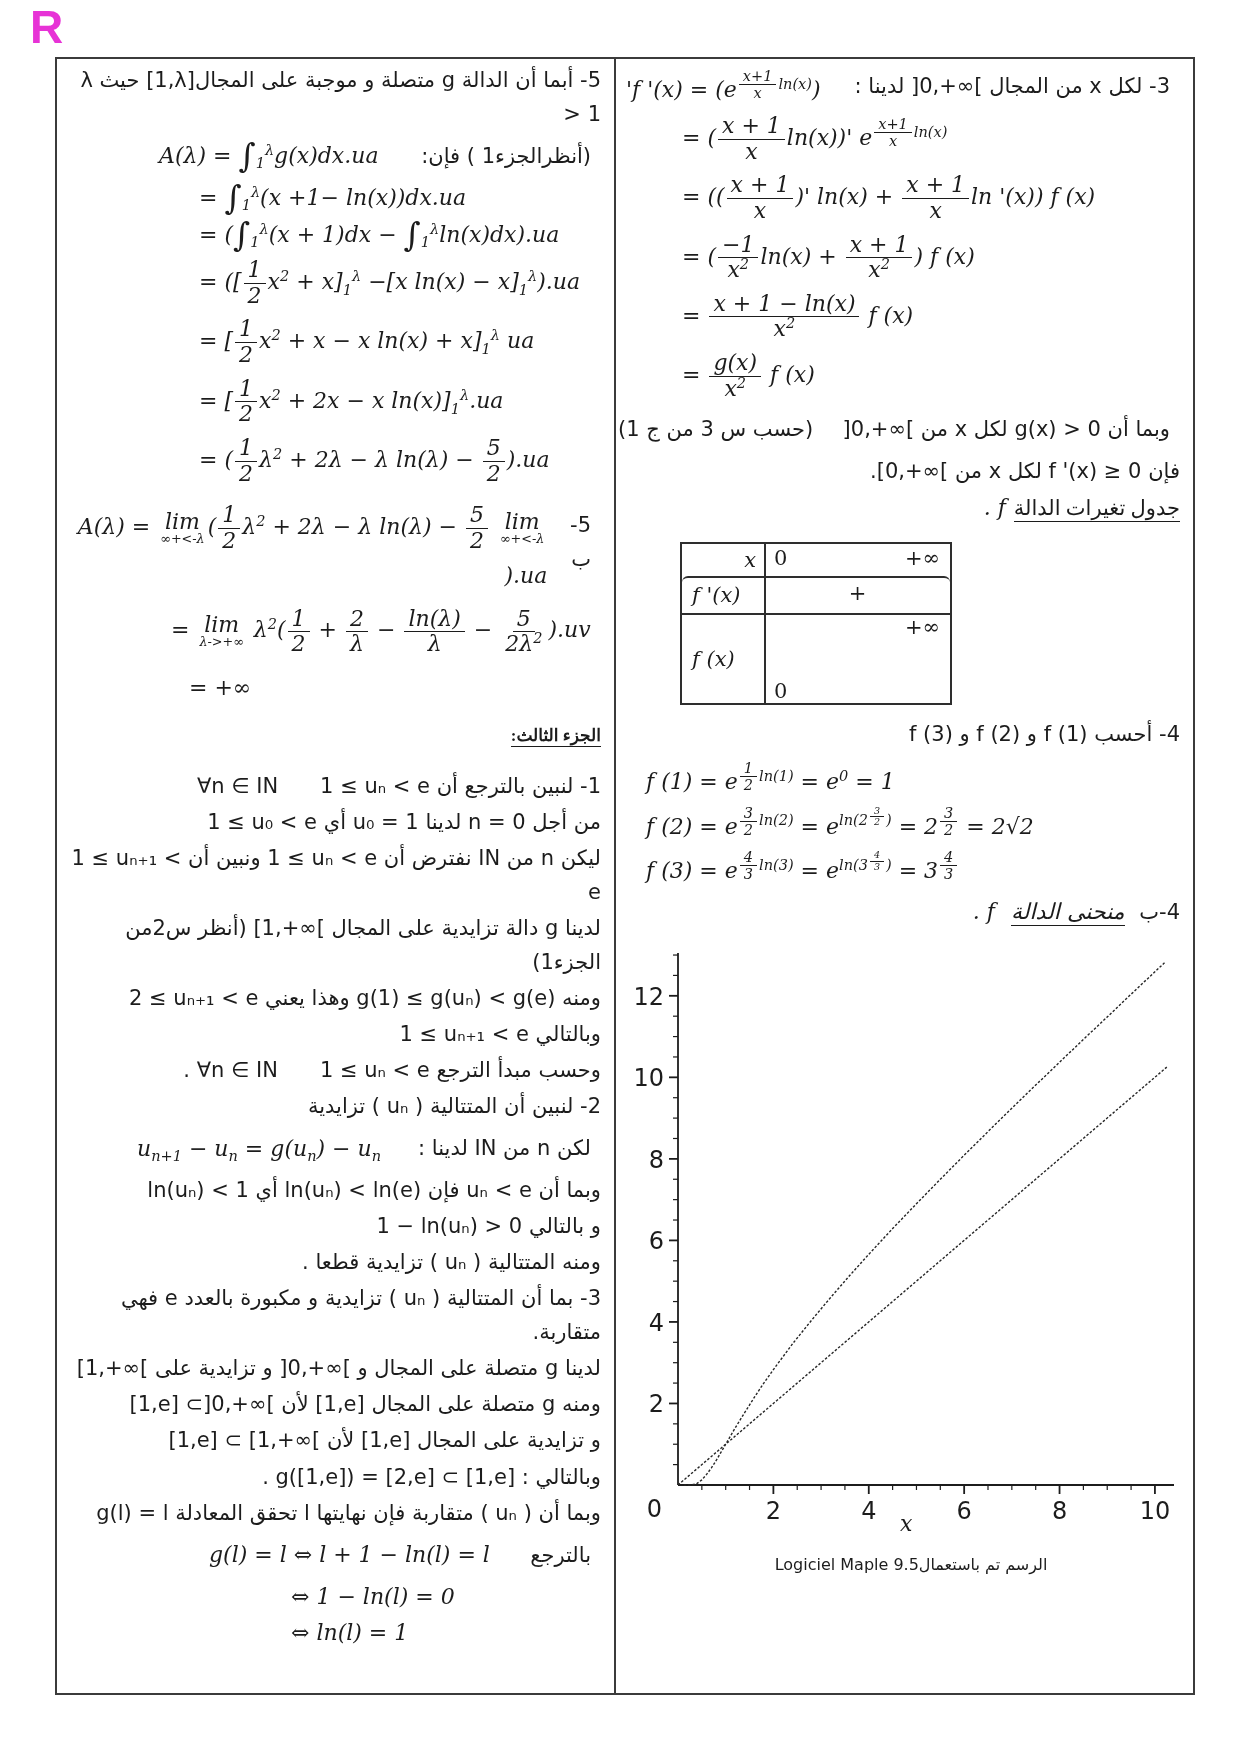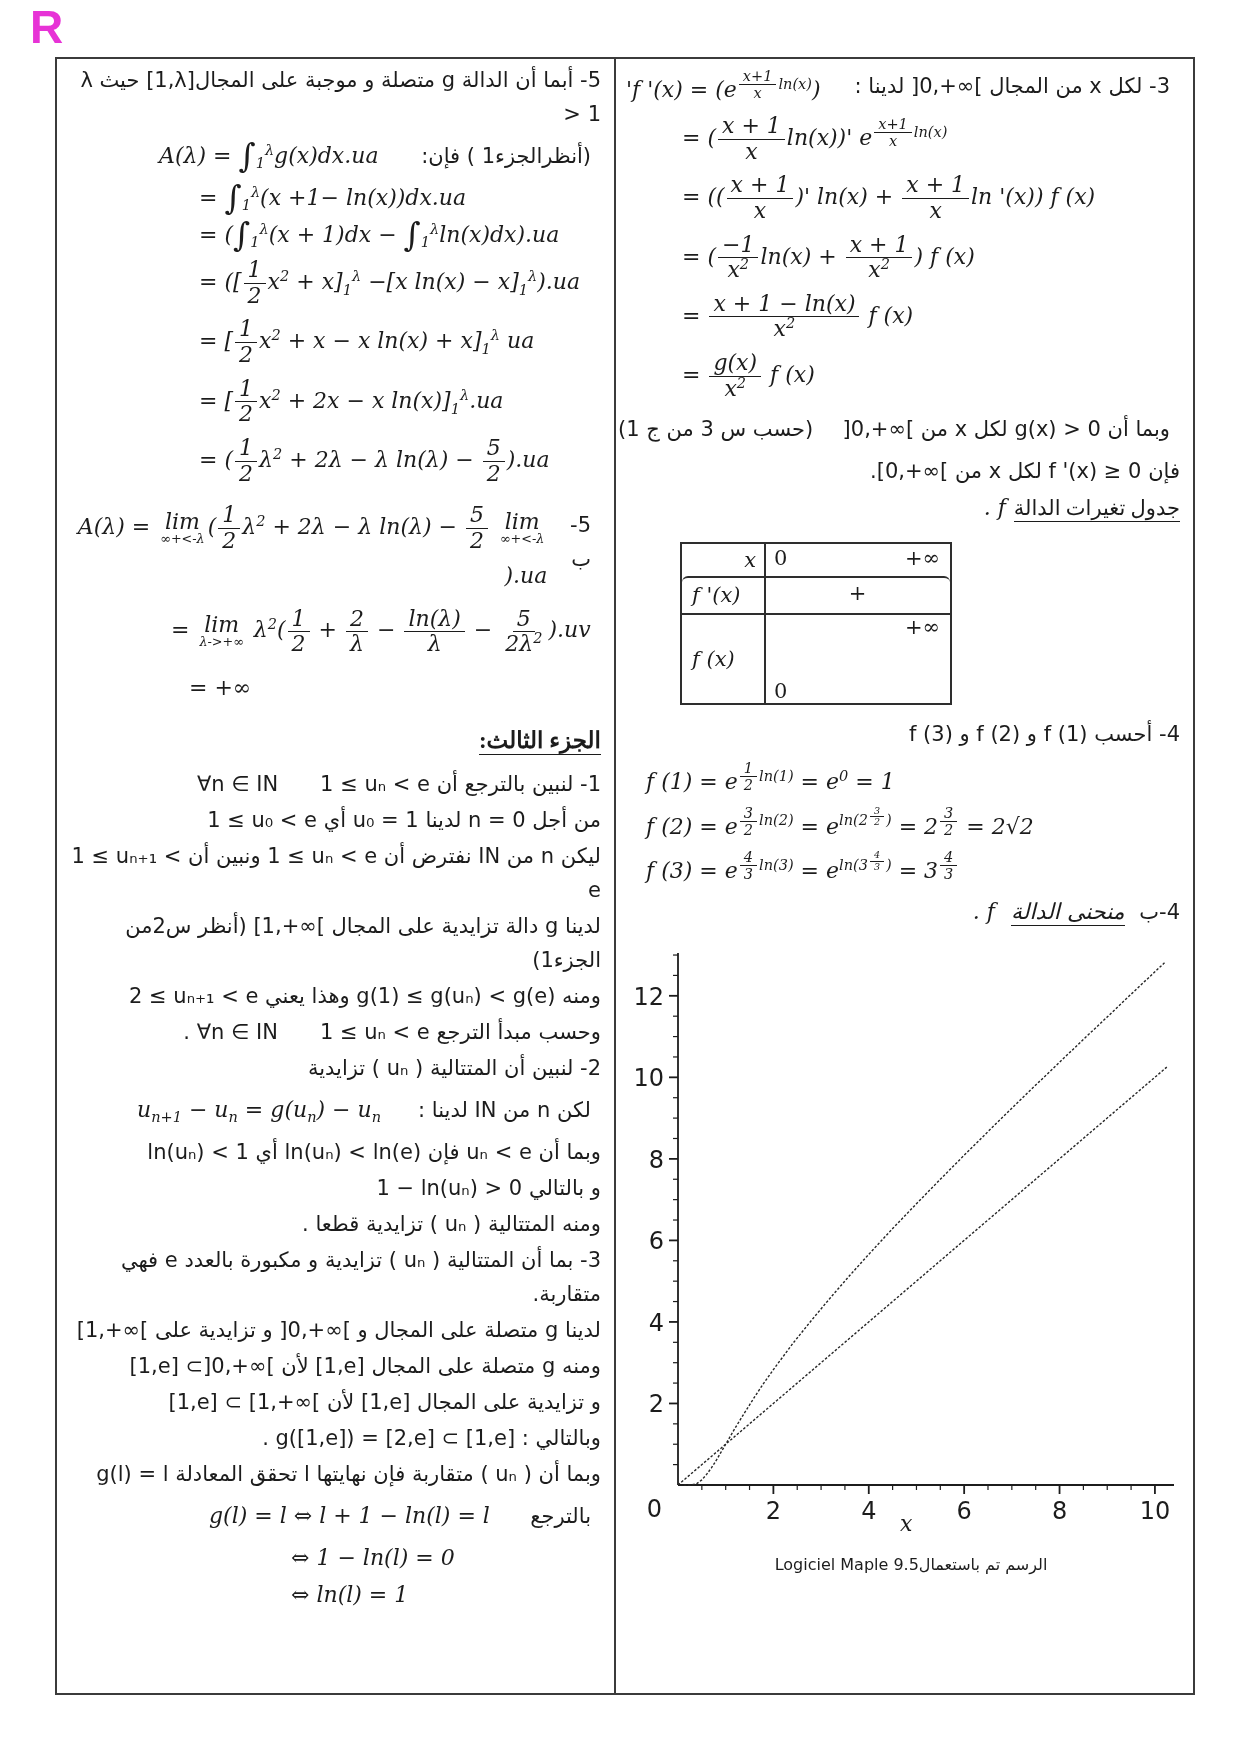"الجزء الثالث:" .part3 { font-size: 23px -> 17px; margin-bottom: 8px -> 20px }
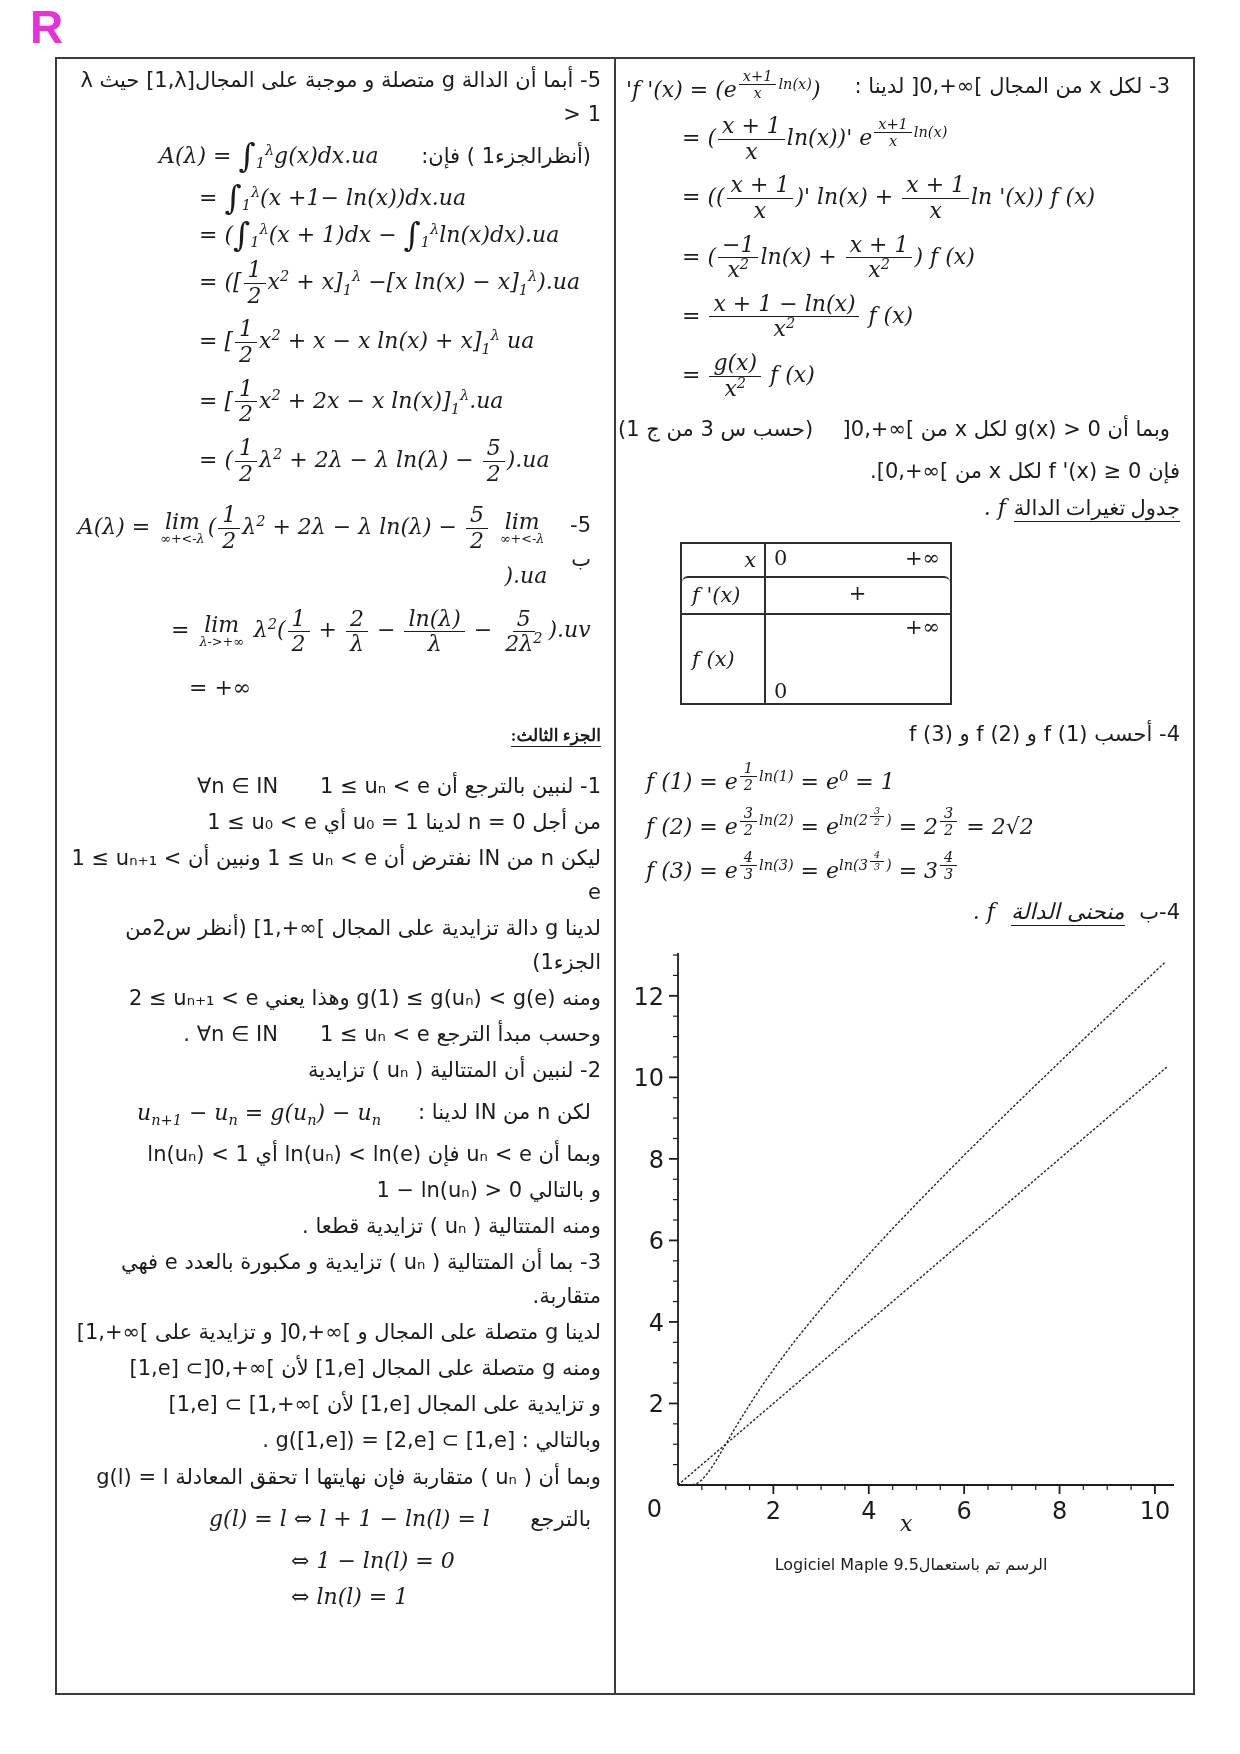"وبالتالي 1 ≤ uₙ₊₁ <" div.ar { html: none -> <div>وبالتالي ⁦1 ≤ uₙ₊₁ &lt; e⁩</div> }
